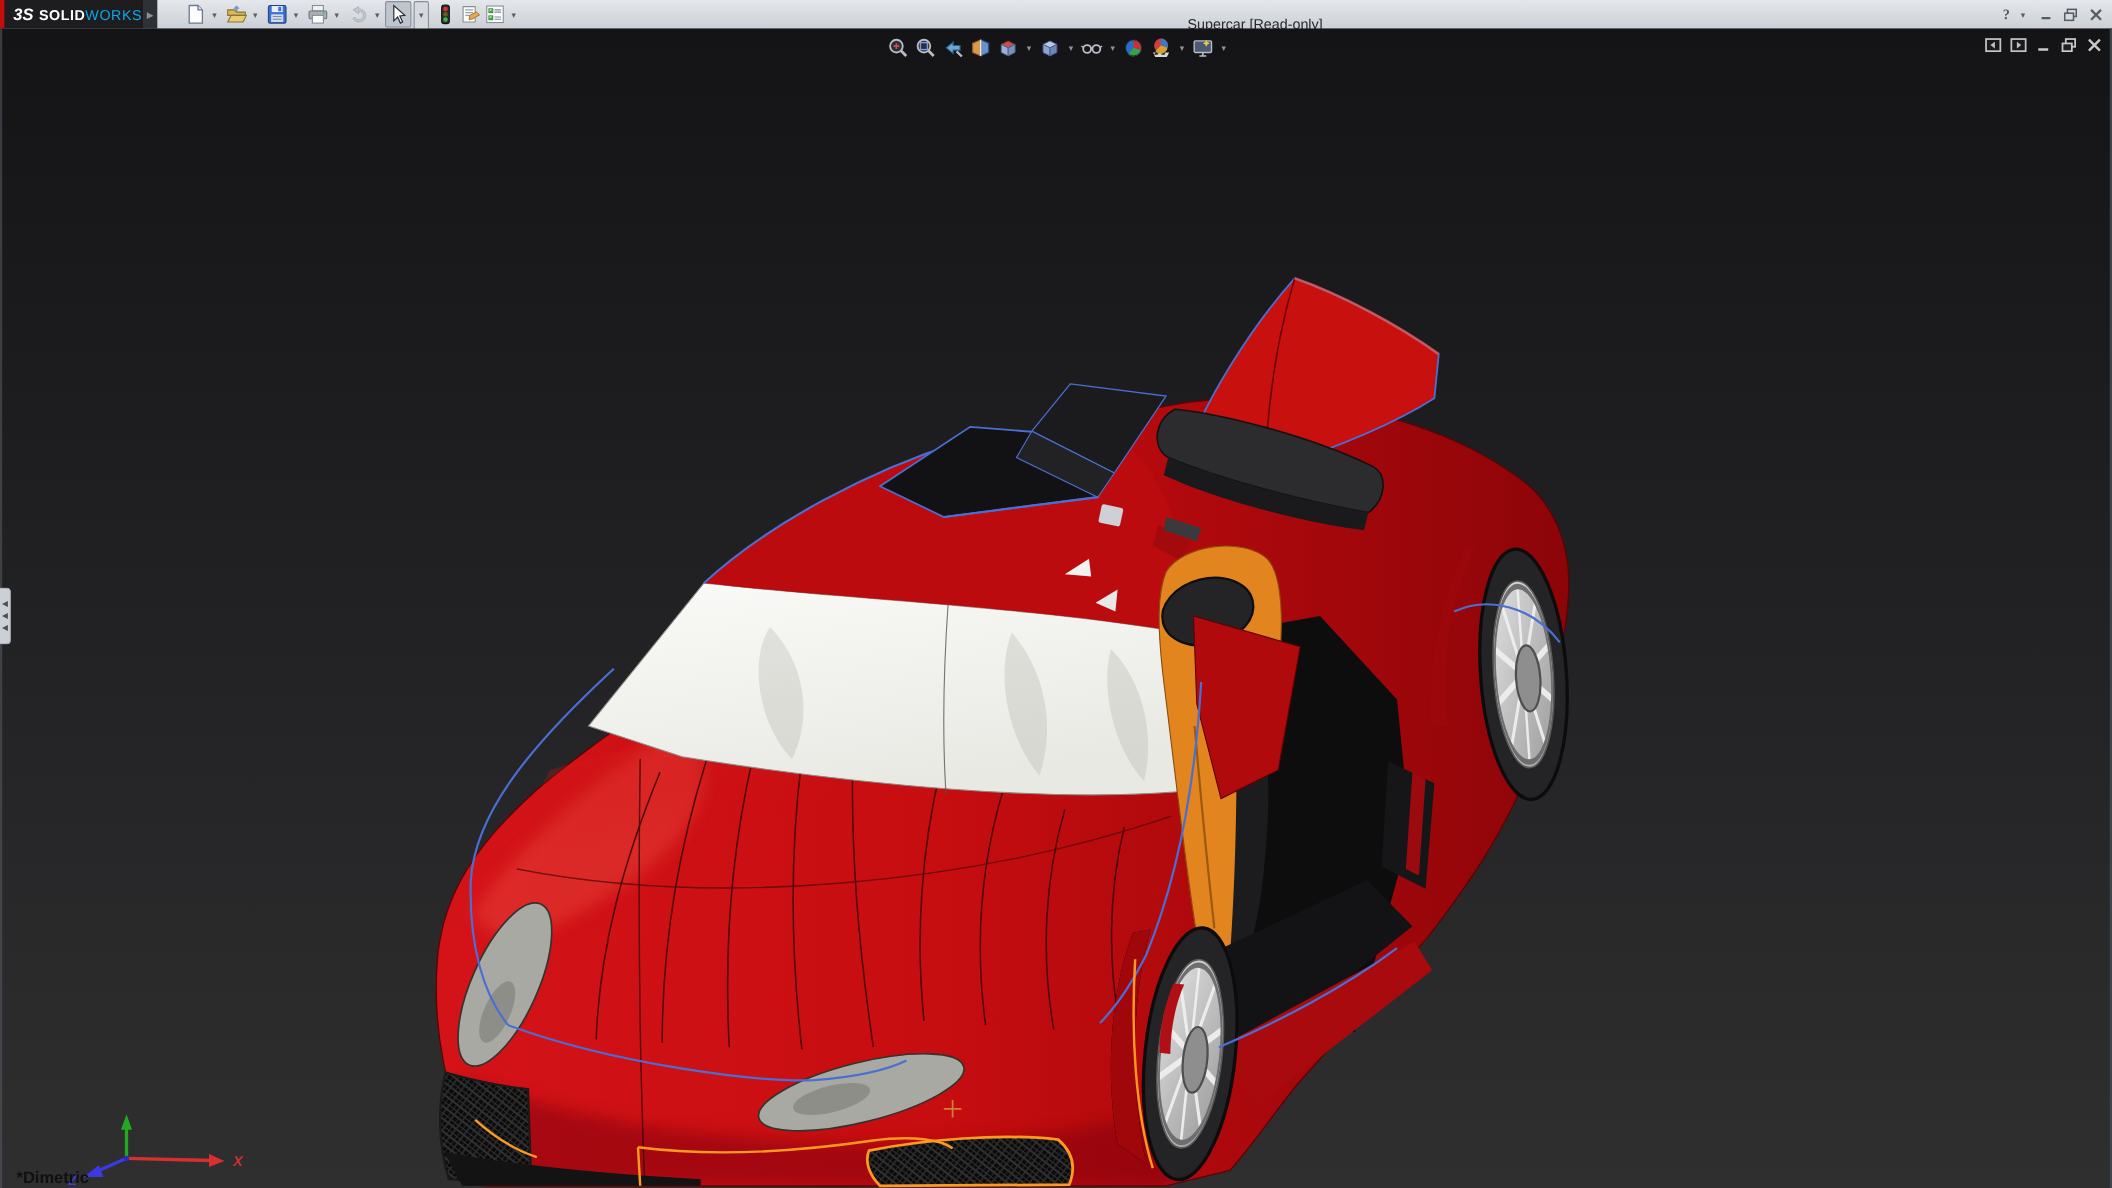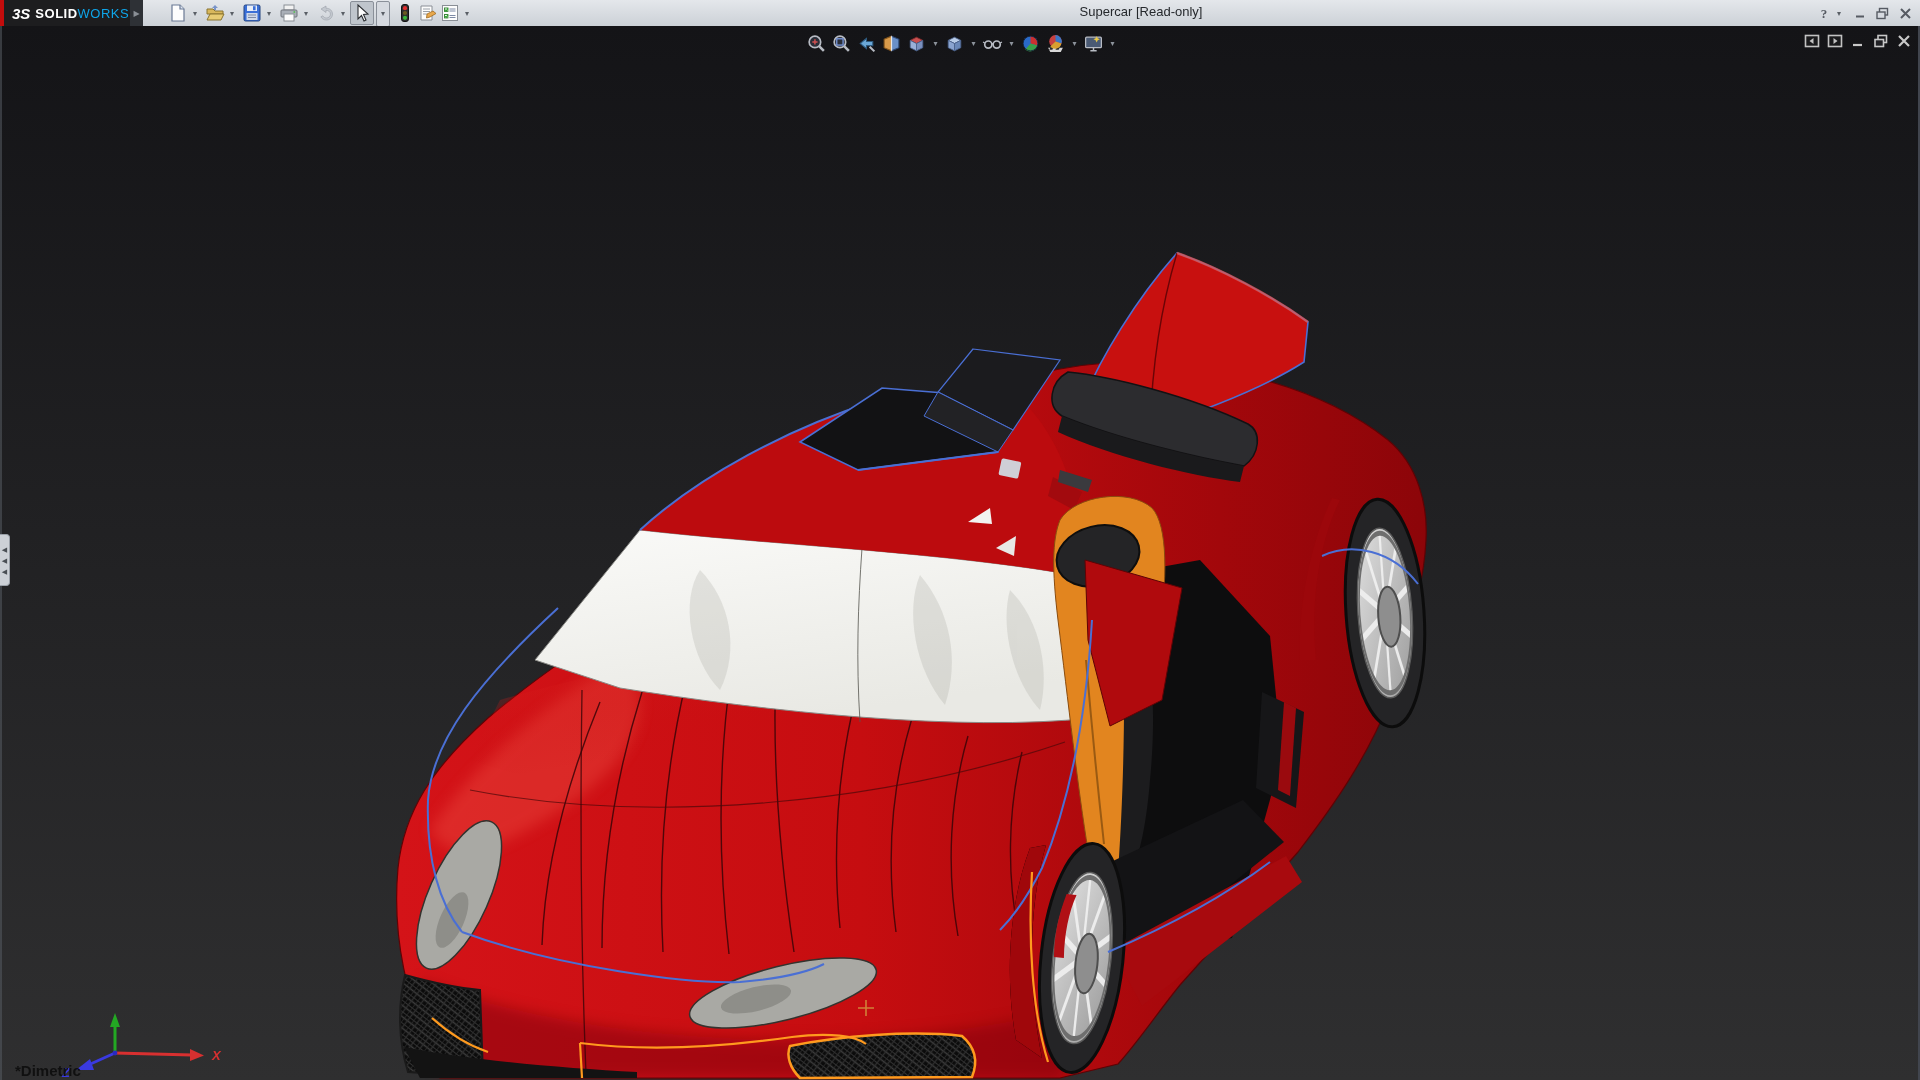"Supercar [Read-only]" #win-title { top: 4px -> 14px }
